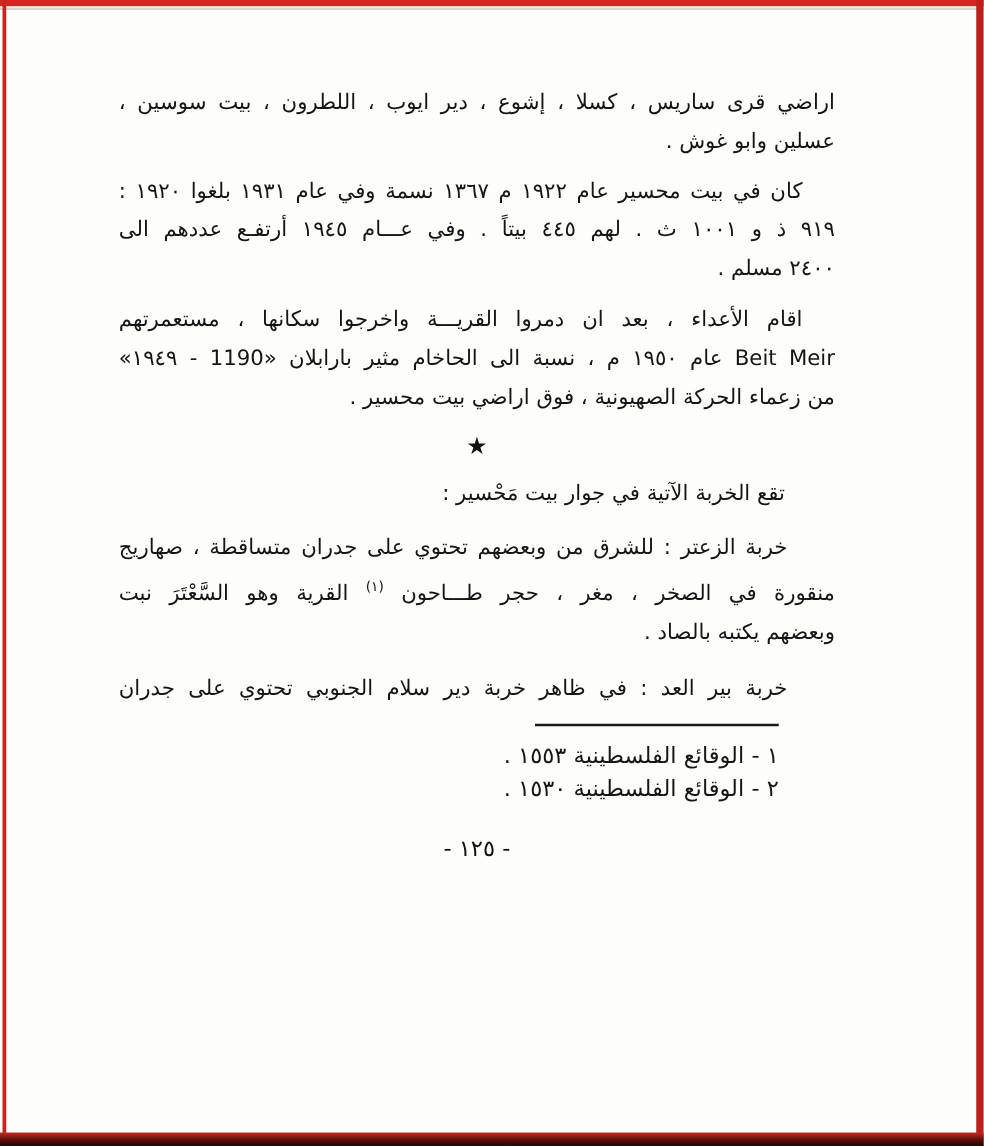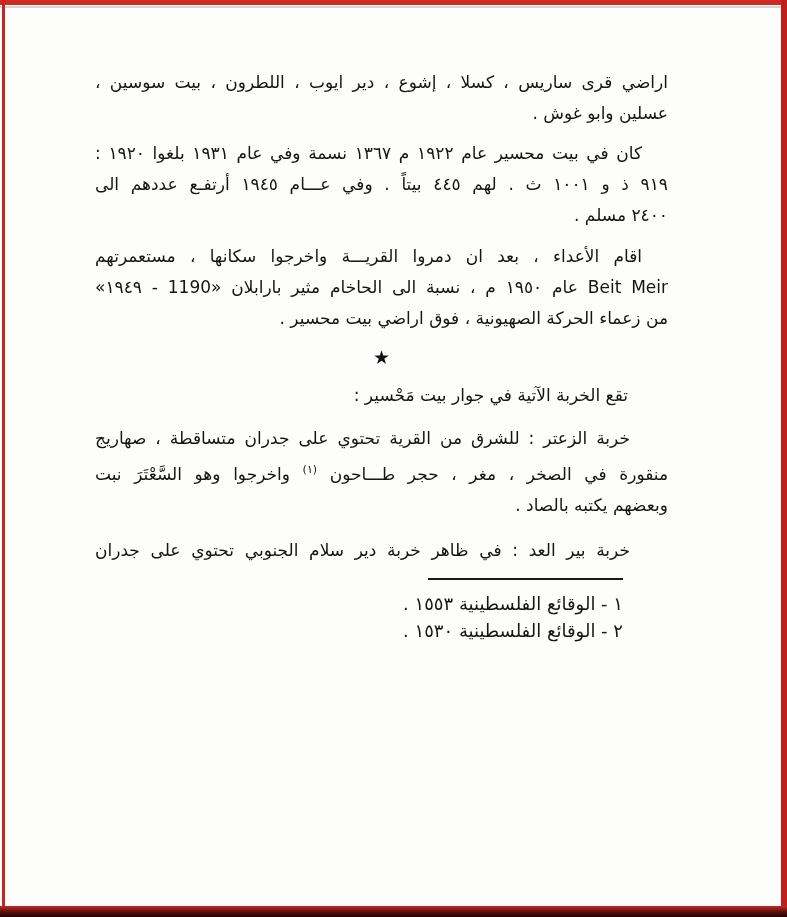"للشرق من القرية تحتوي على" span { text: القرية -> وبعضهم }
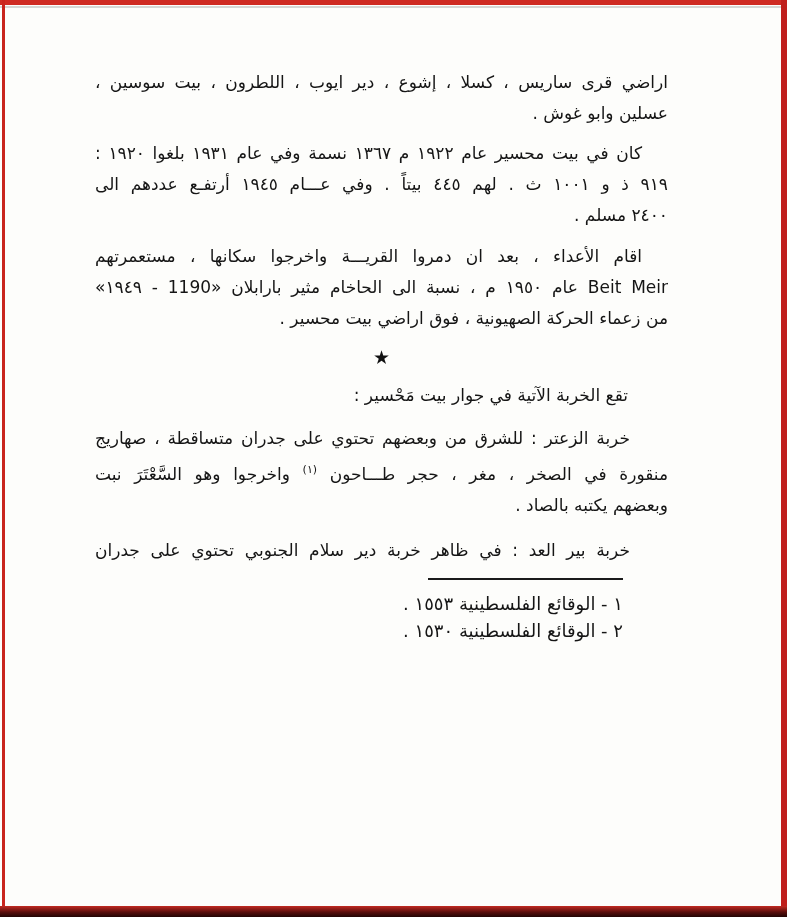"واخرجوا وهو السَّعْتَرَ نبت" span { text: واخرجوا -> القرية }
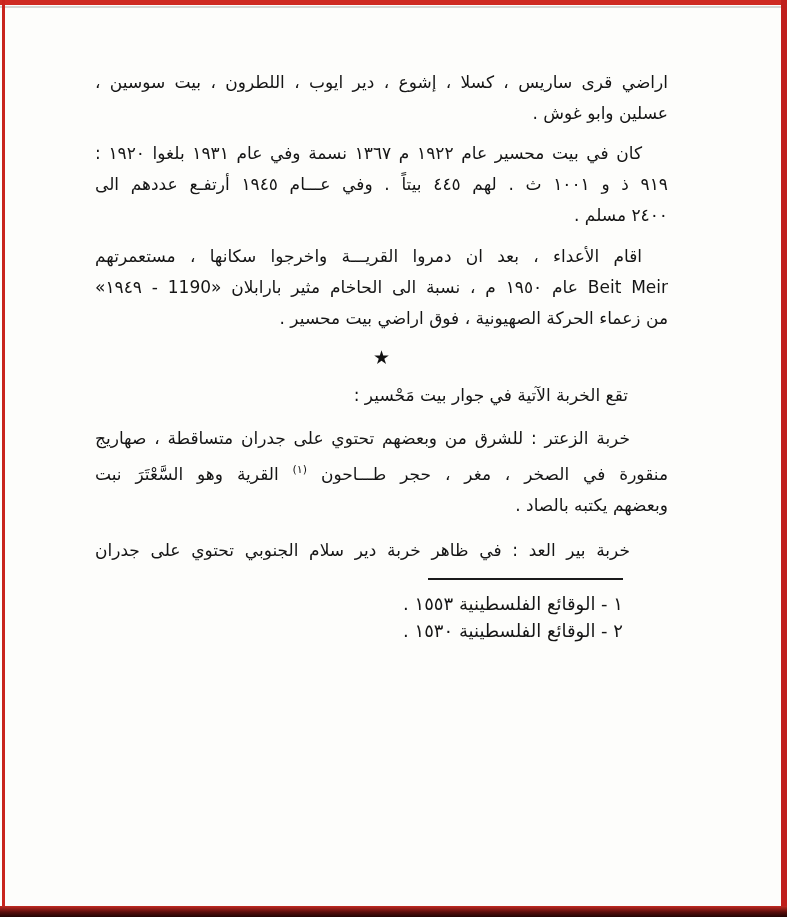"- ١٢٥ -" div.page-number { html: none -> <div>- ١٢٥ -</div> }
